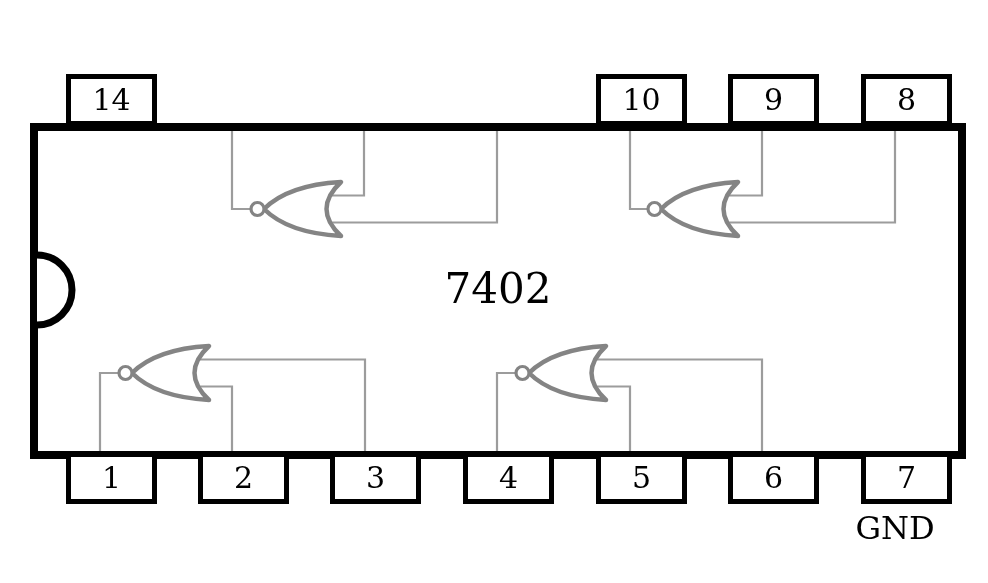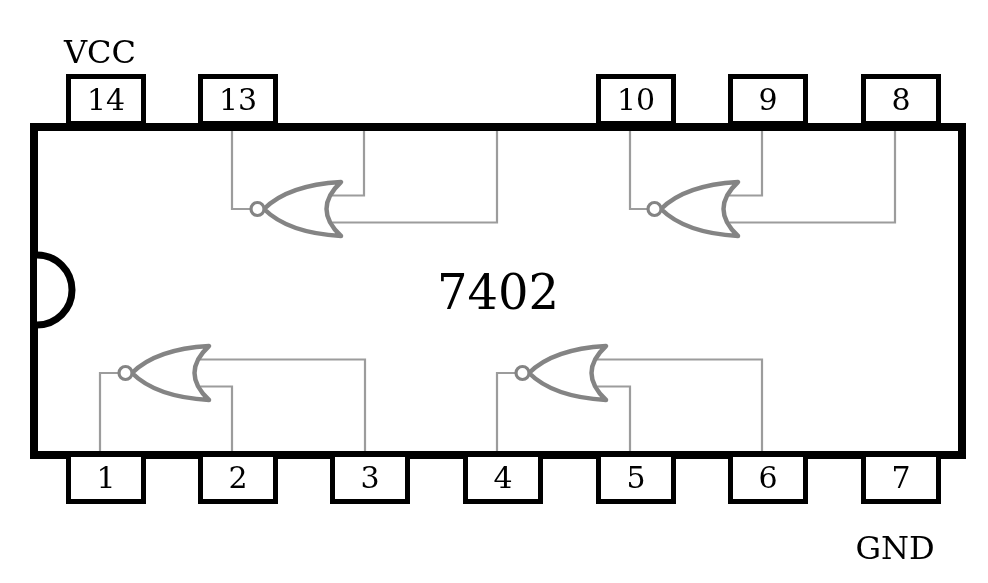"VCC" div.rail-label { html: <div>VCC</div> -> none }
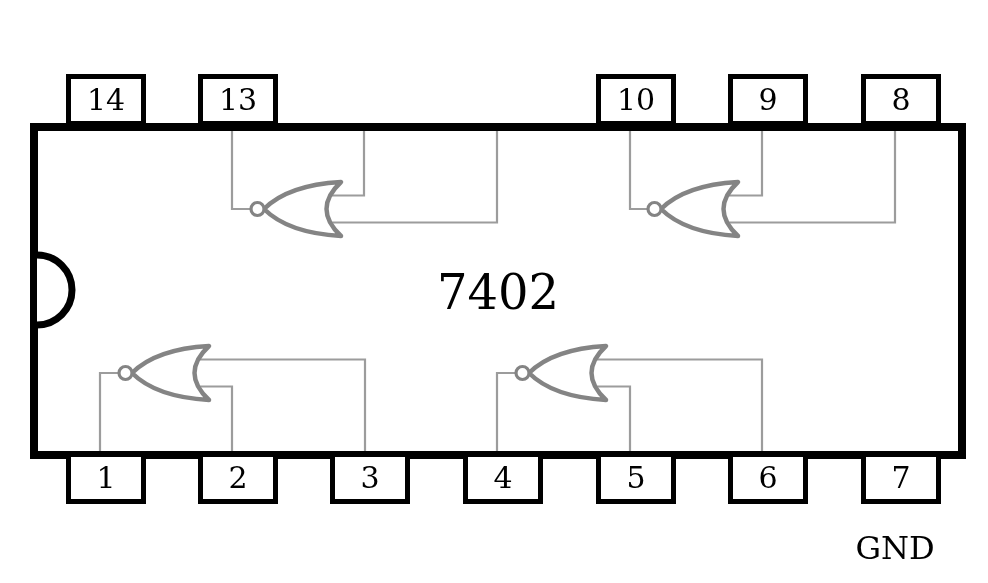"14" .pin { width: 80px -> 91px }
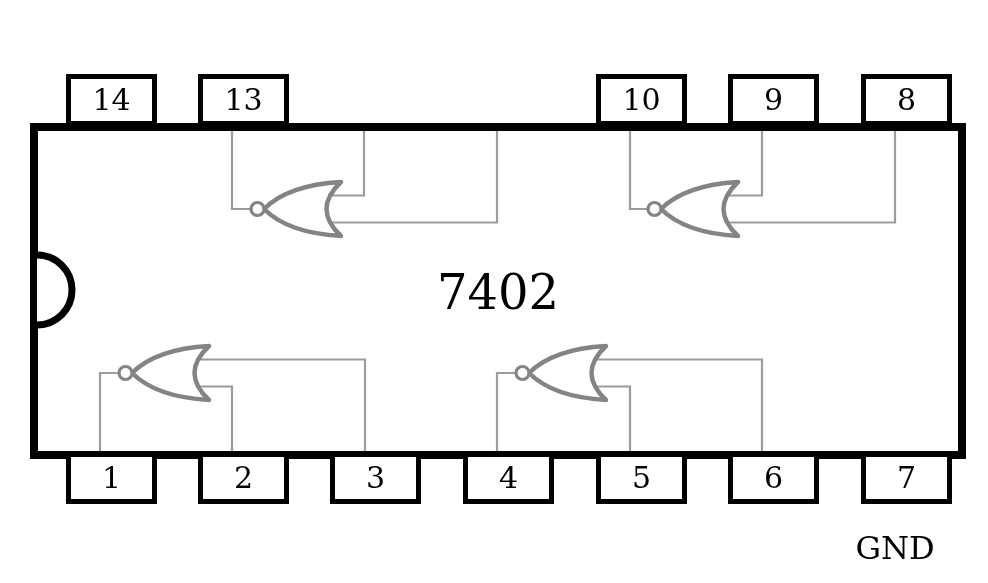"13" div.pin { html: <div>13</div> -> none }
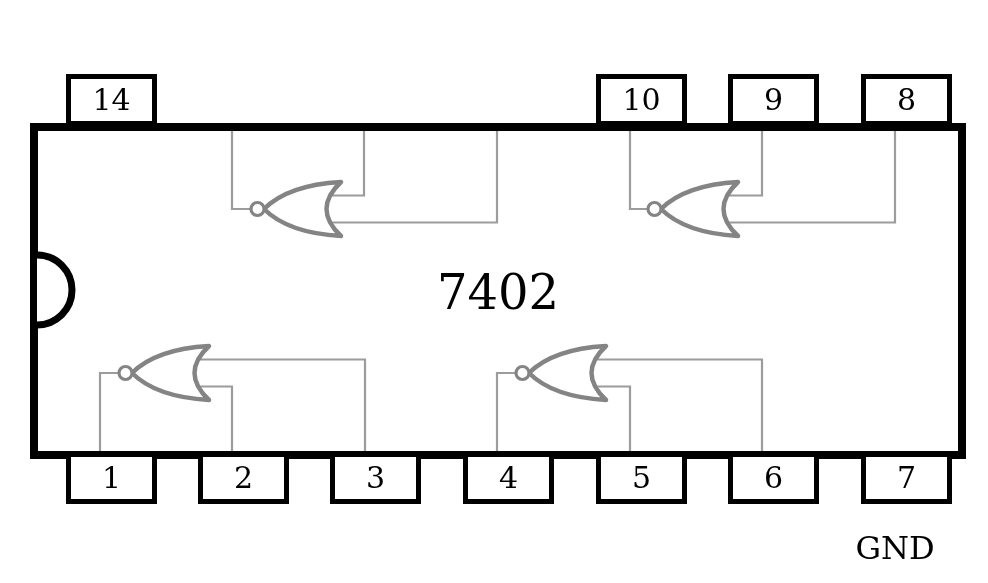"7402" .part-number { font-size: 48px -> 42px }
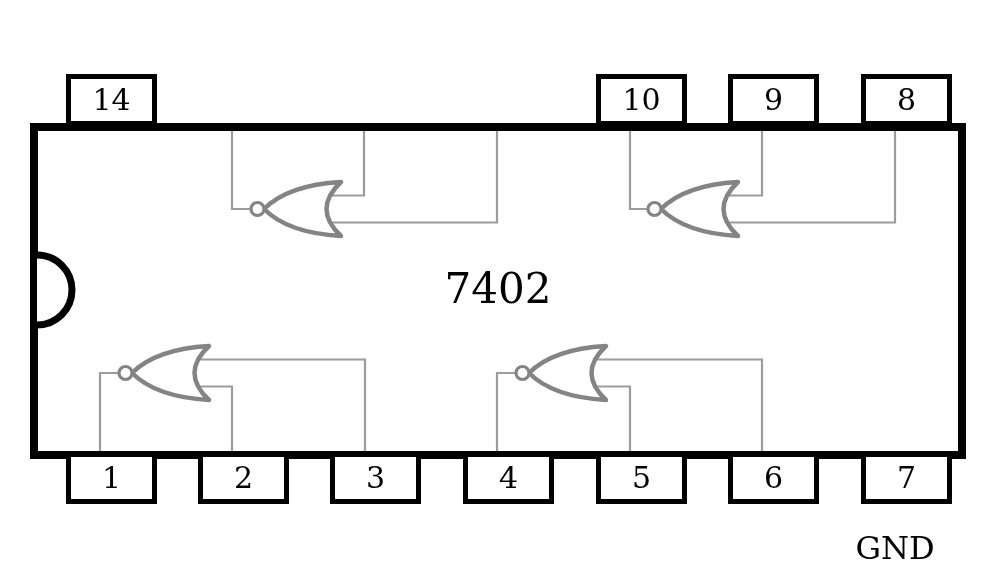"GND" .rail-label.gnd { top: 532px -> 512px }
